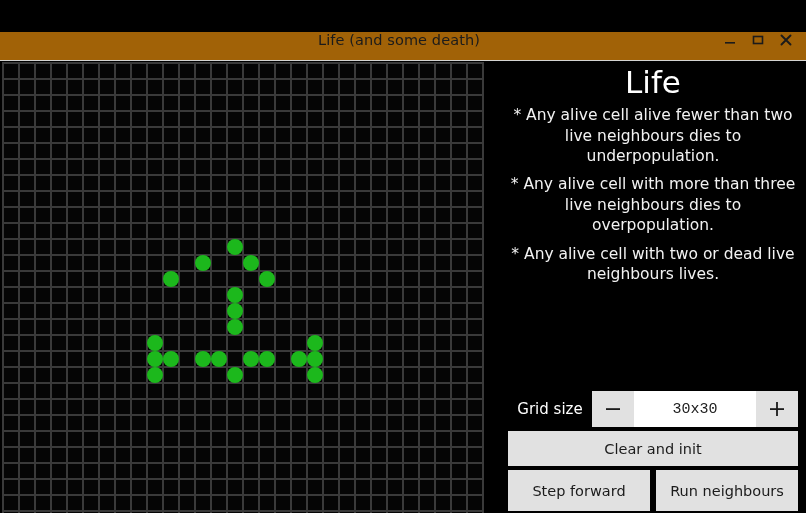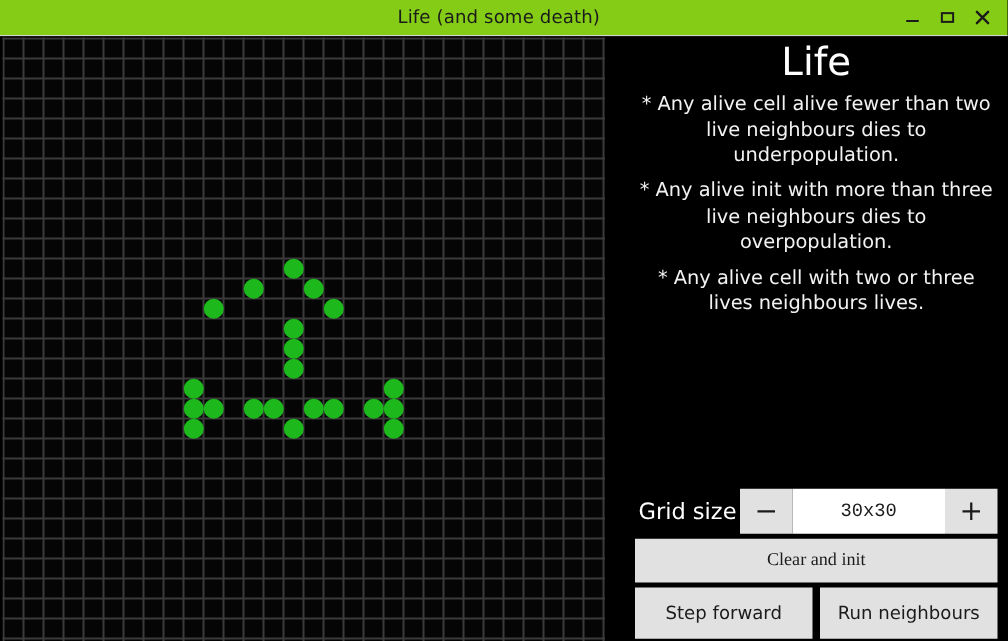"Life (and some death)" .titlebar { align-items: center -> flex-start; background: #84cc16 -> #a16207; margin-top: none -> 32px }
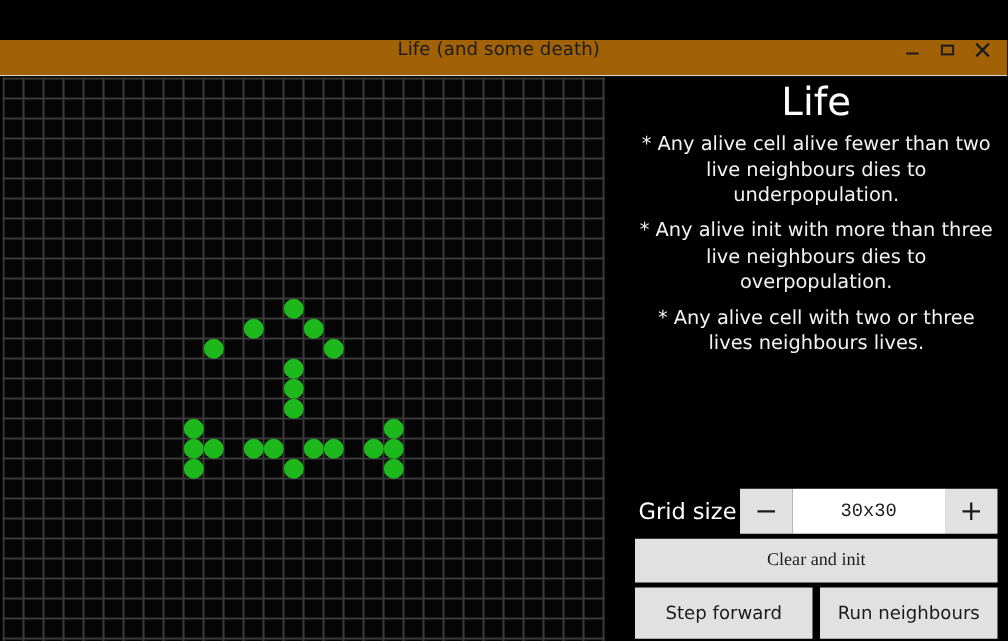"* Any alive init with" div.rule { text: init -> cell }
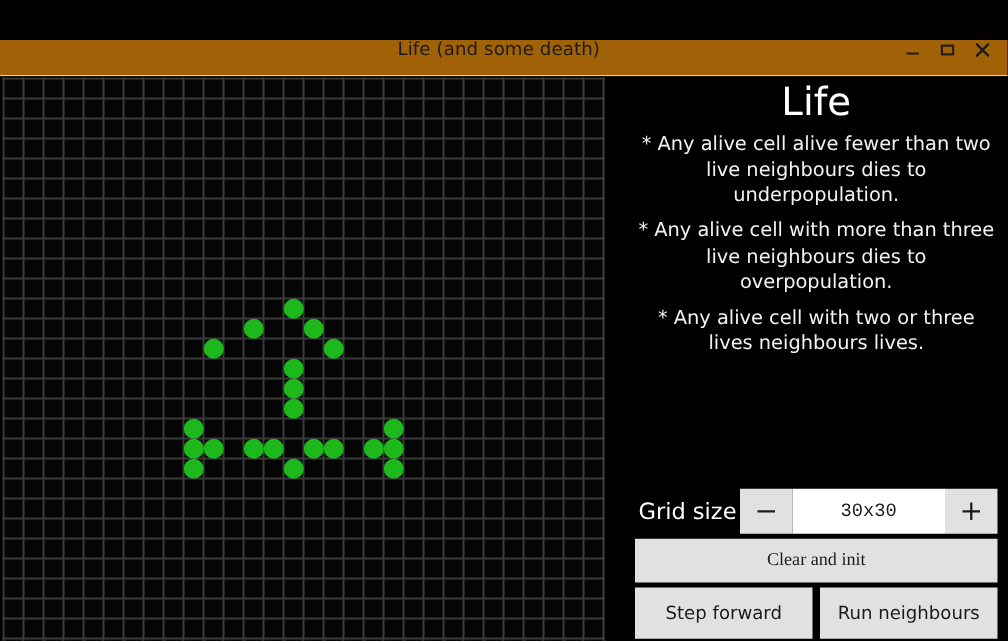"* Any alive cell with two" div.rule { text: three lives -> dead live }
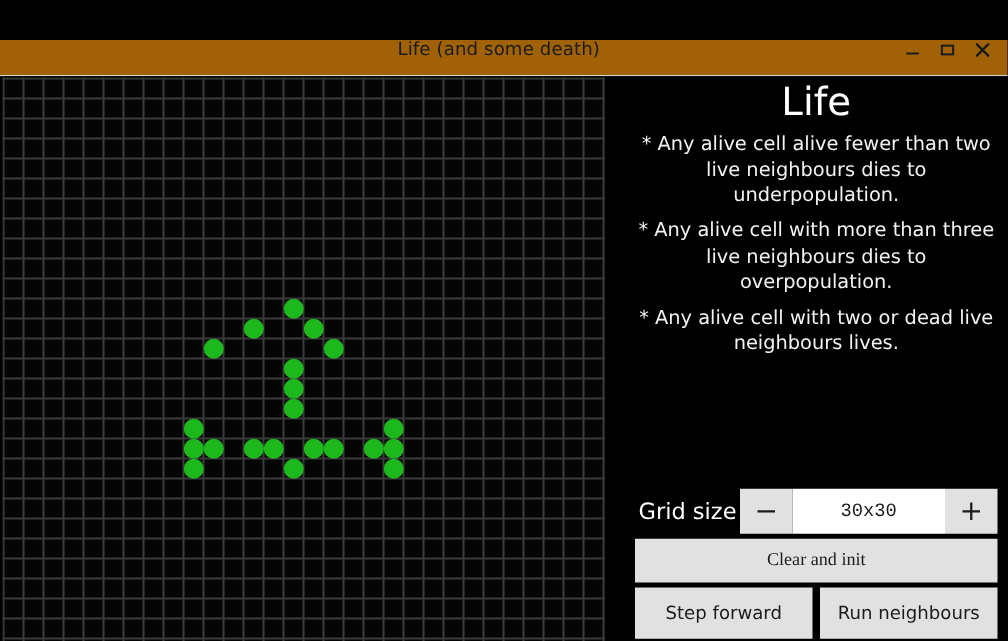"Grid size" .gridsize-label { font-size: 18px -> 15px }
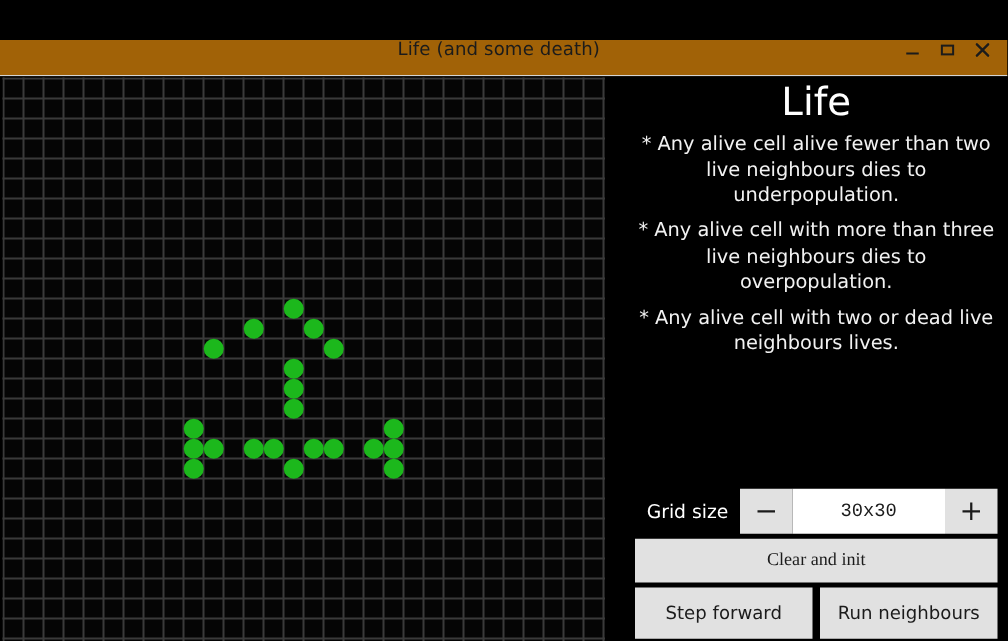"Clear and init" .btn-wide { font-family: Liberation Serif, serif -> none }
